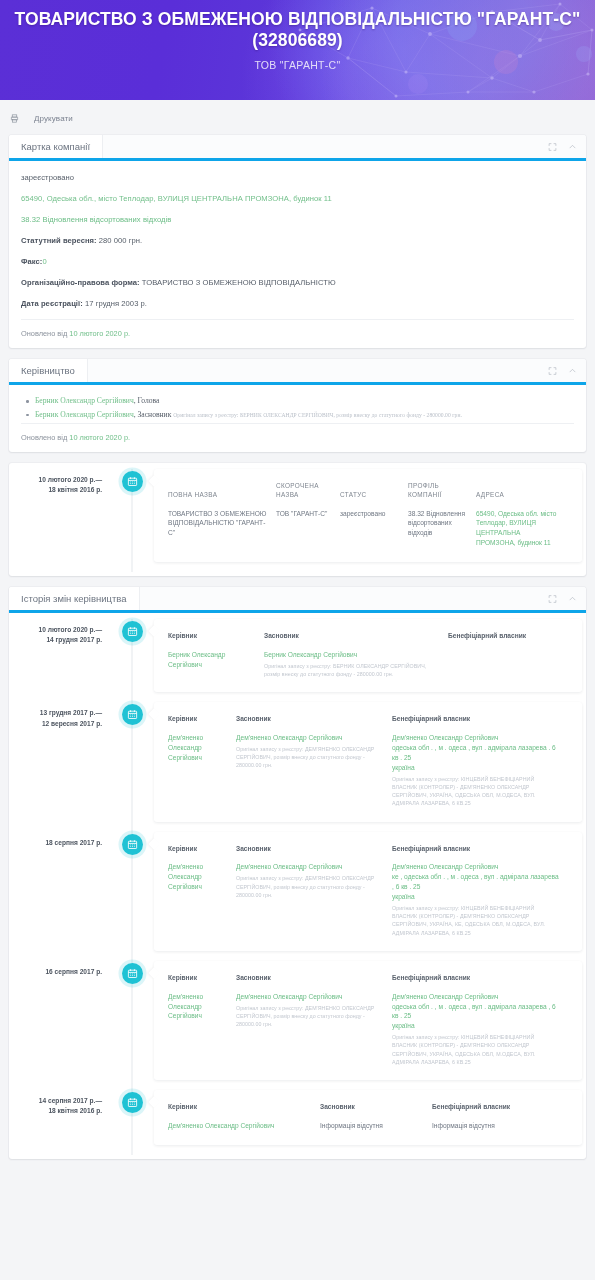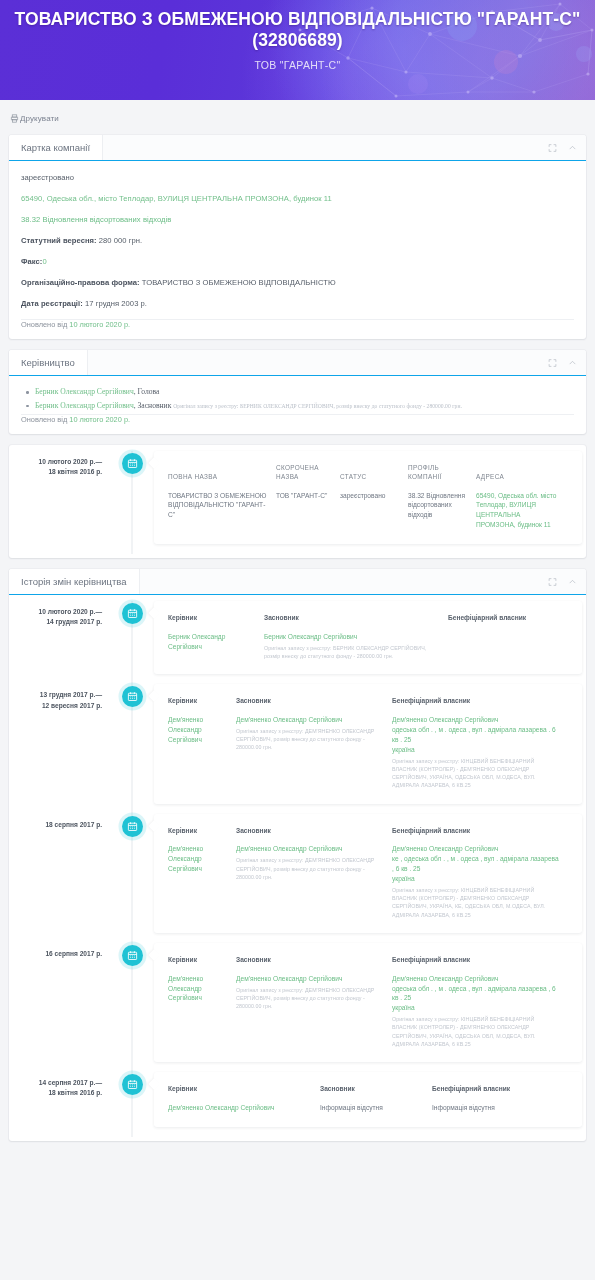"Друкувати" .print-btn { gap: 1px -> 15px }
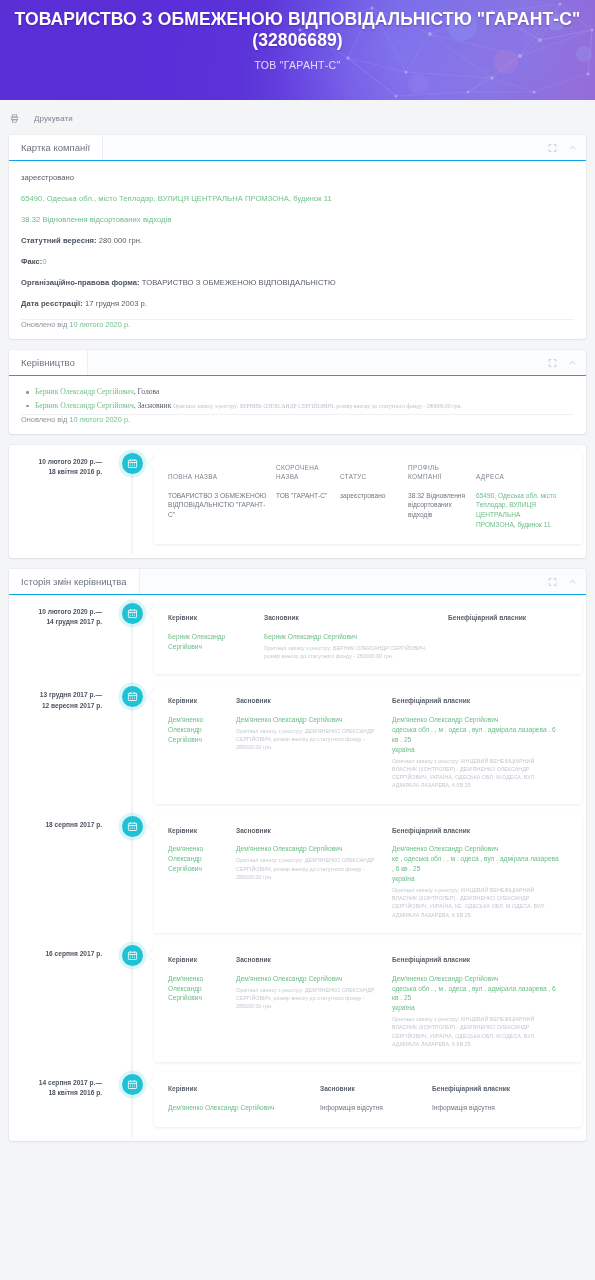"Картка компанії" .card-head { border-bottom: 1px solid #0ea5e9 -> 3px solid #0ea5e9 }
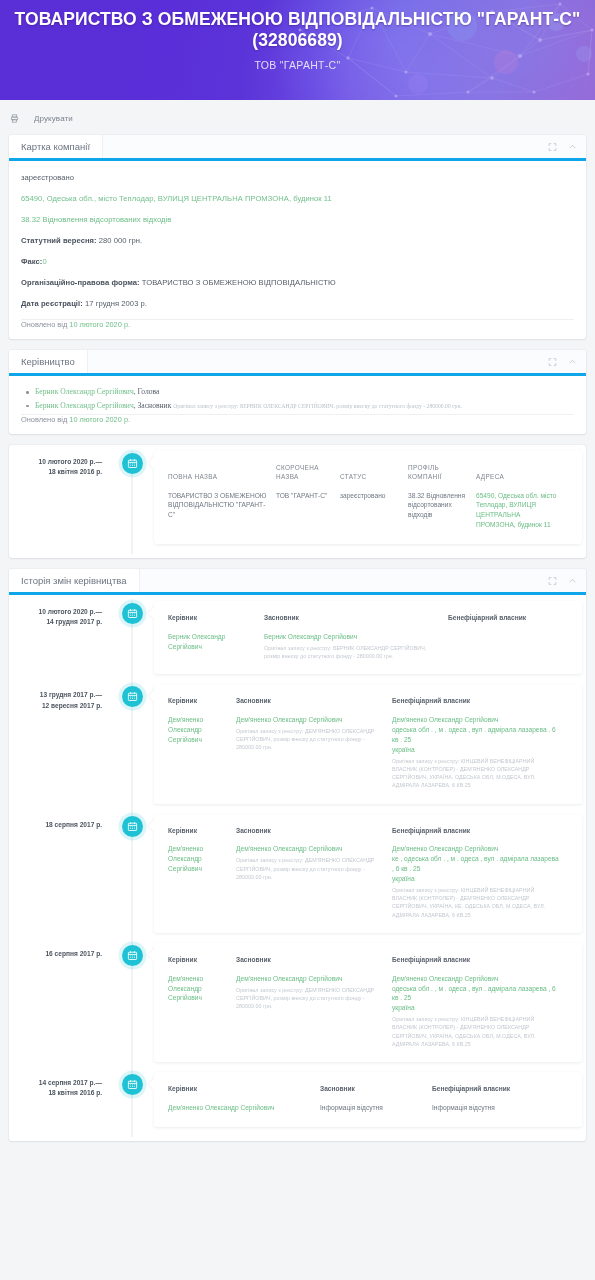"Оновлено від 10 лютого 2020" .divider-line { padding-top: none -> 9px }
